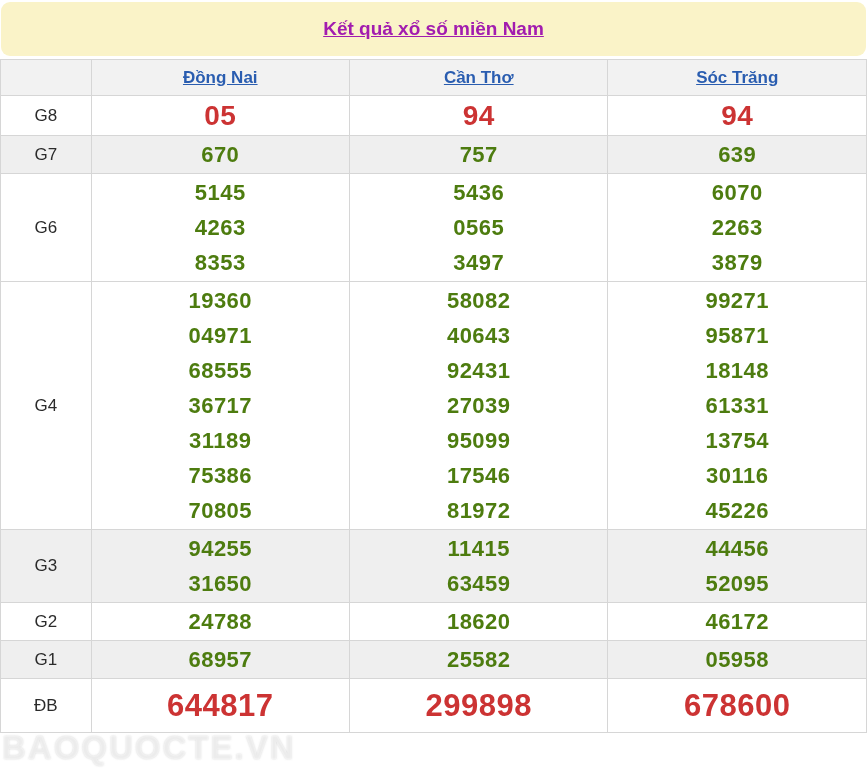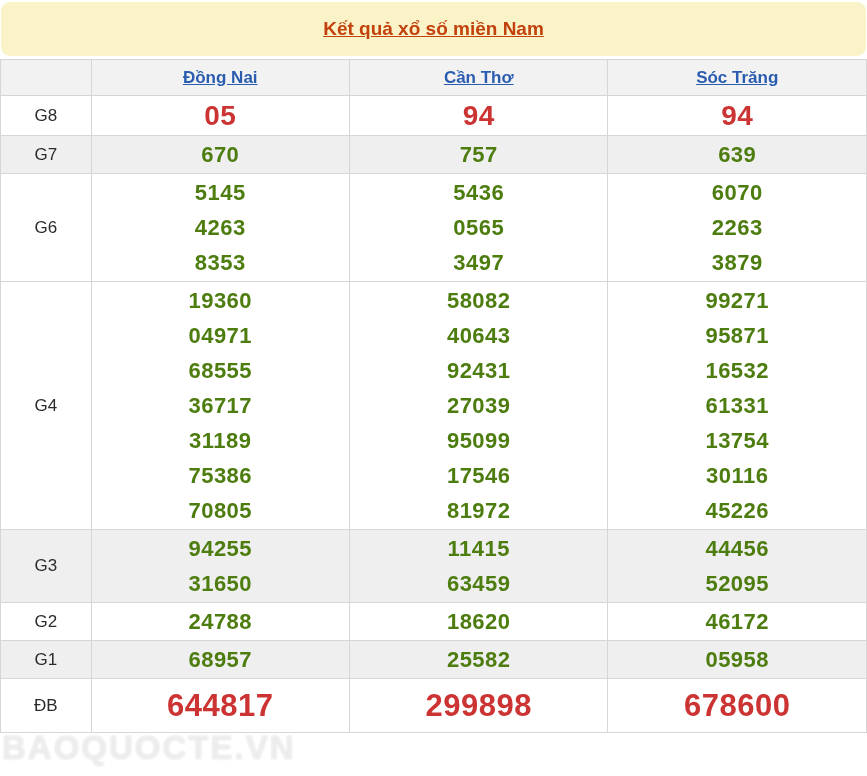"Kết quả xổ số miền" .title-link { color: #c2410c -> #a21caf }
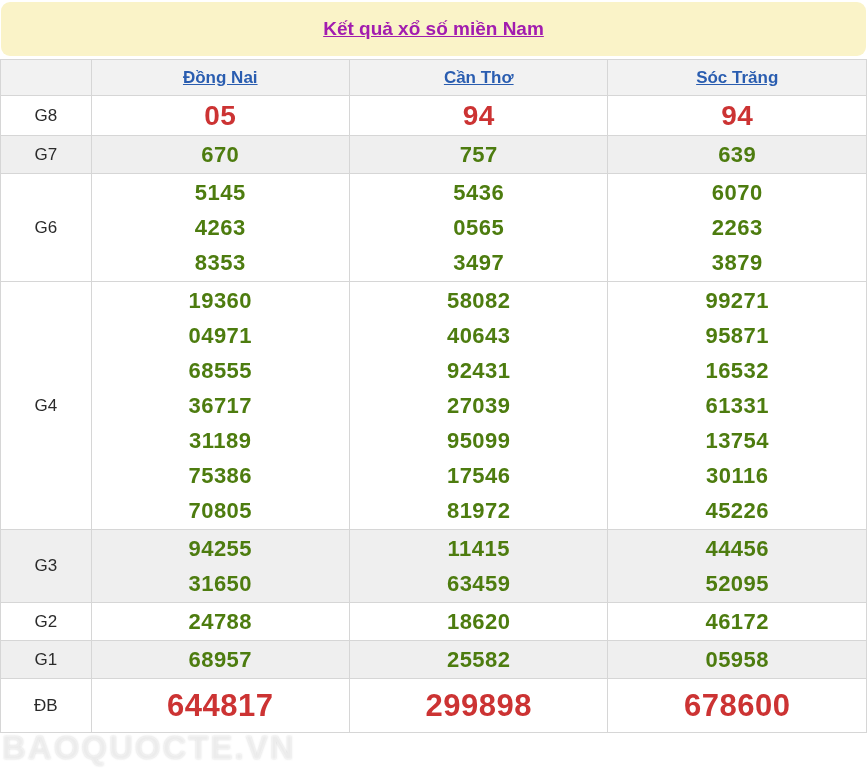"16532" div.num-line { text: 16532 -> 18148 }
